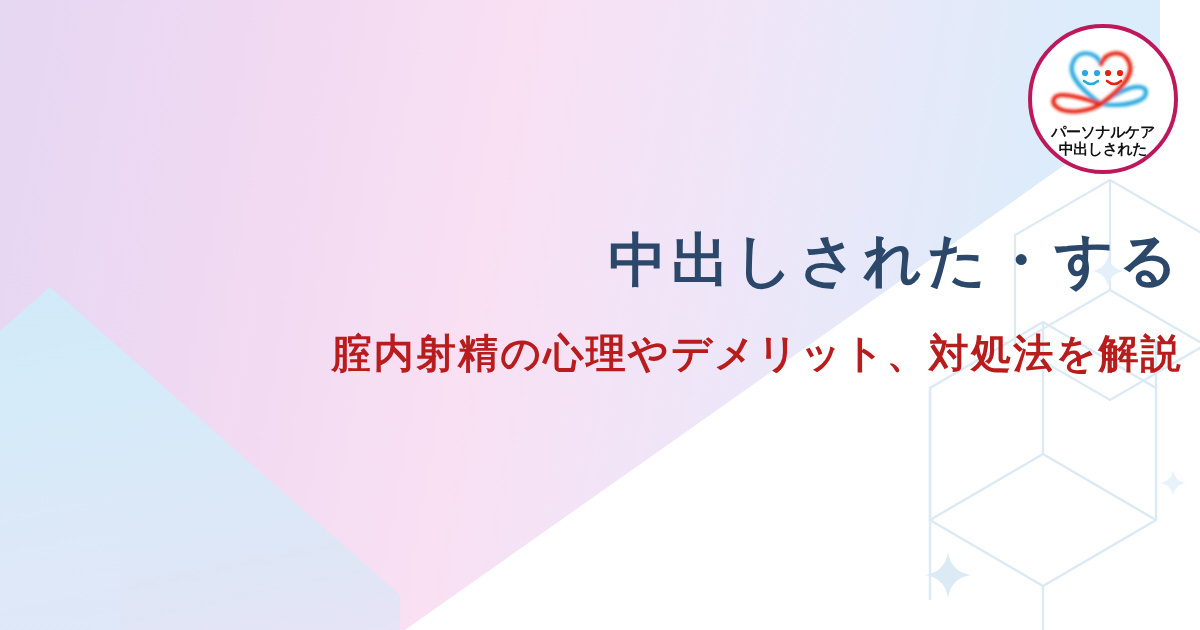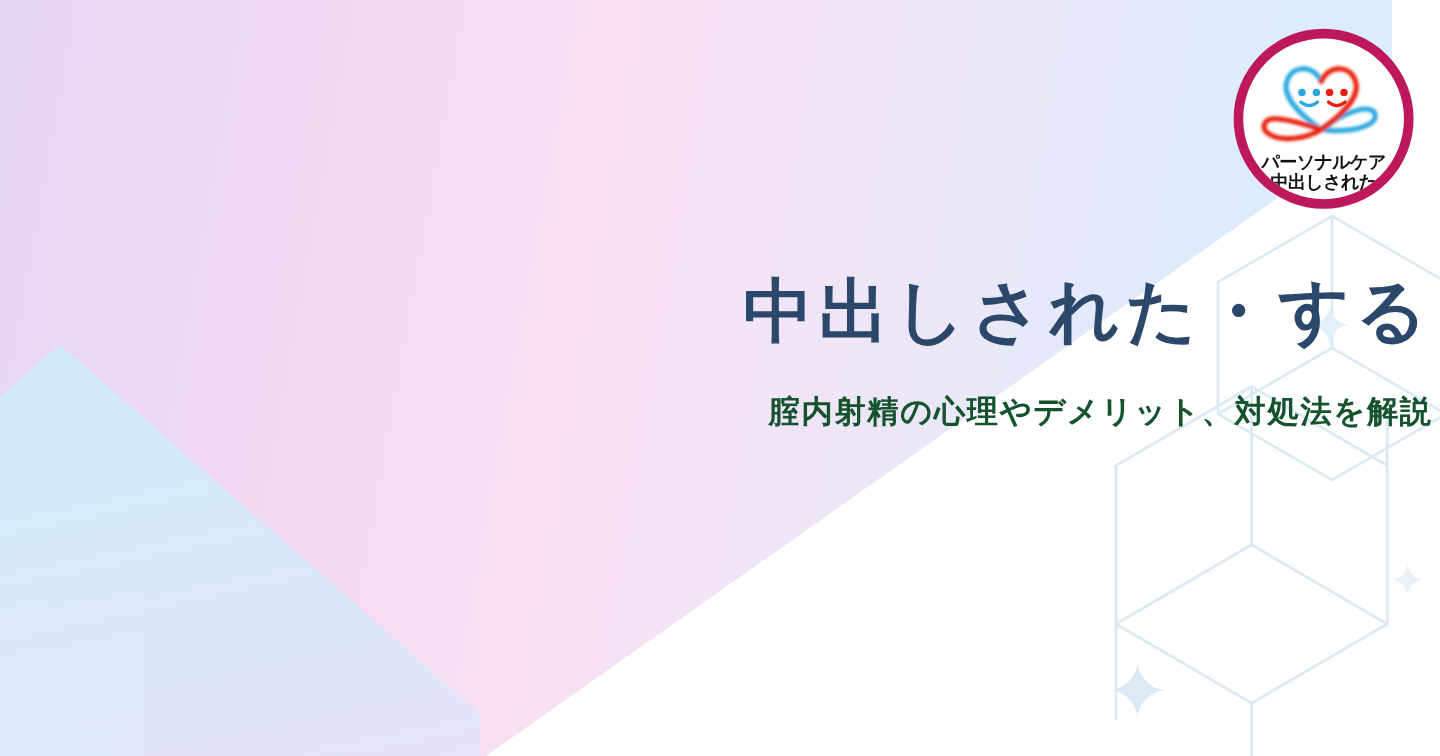"パーソナルケア" .logo-badge { border: 8px solid #be185d -> 4px solid #be185d }
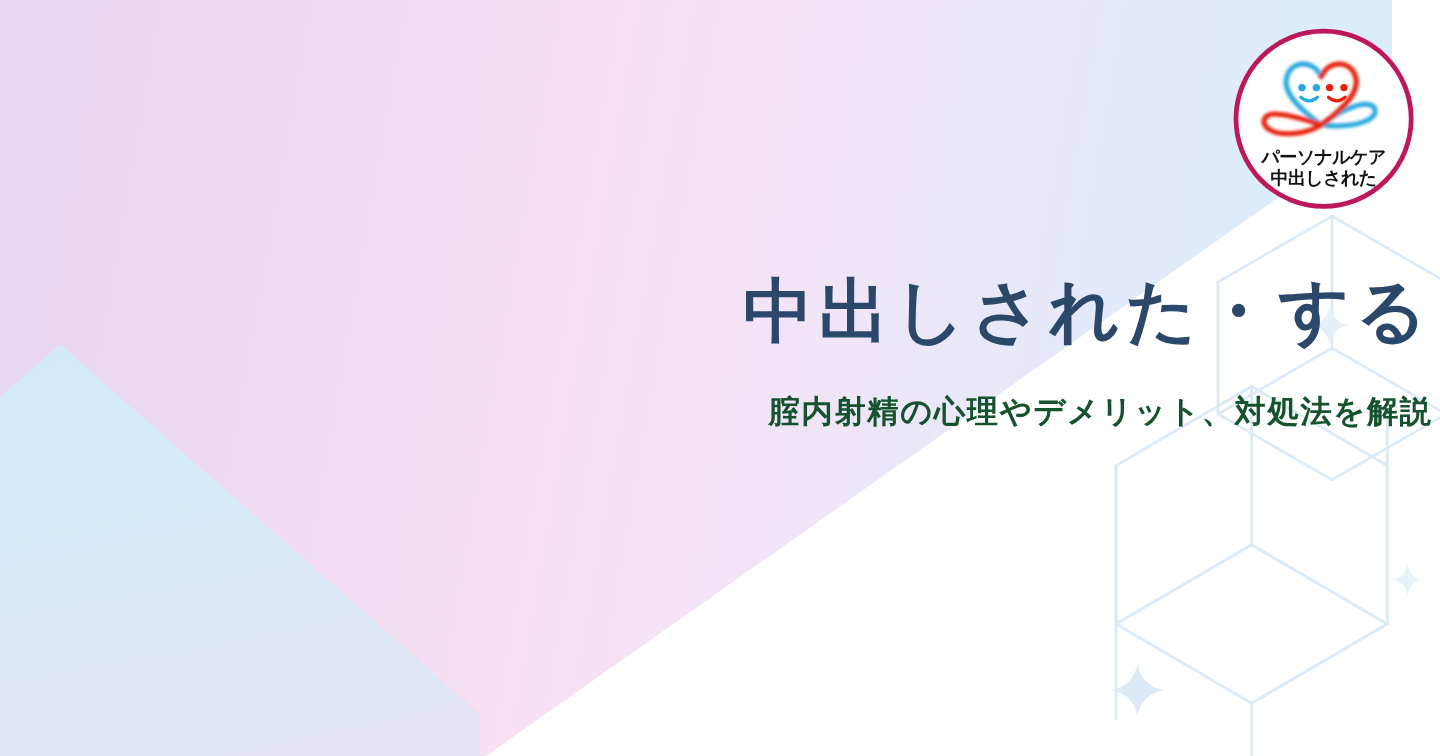"中出しされた・する" .text-block { padding-right: 6px -> 17px }
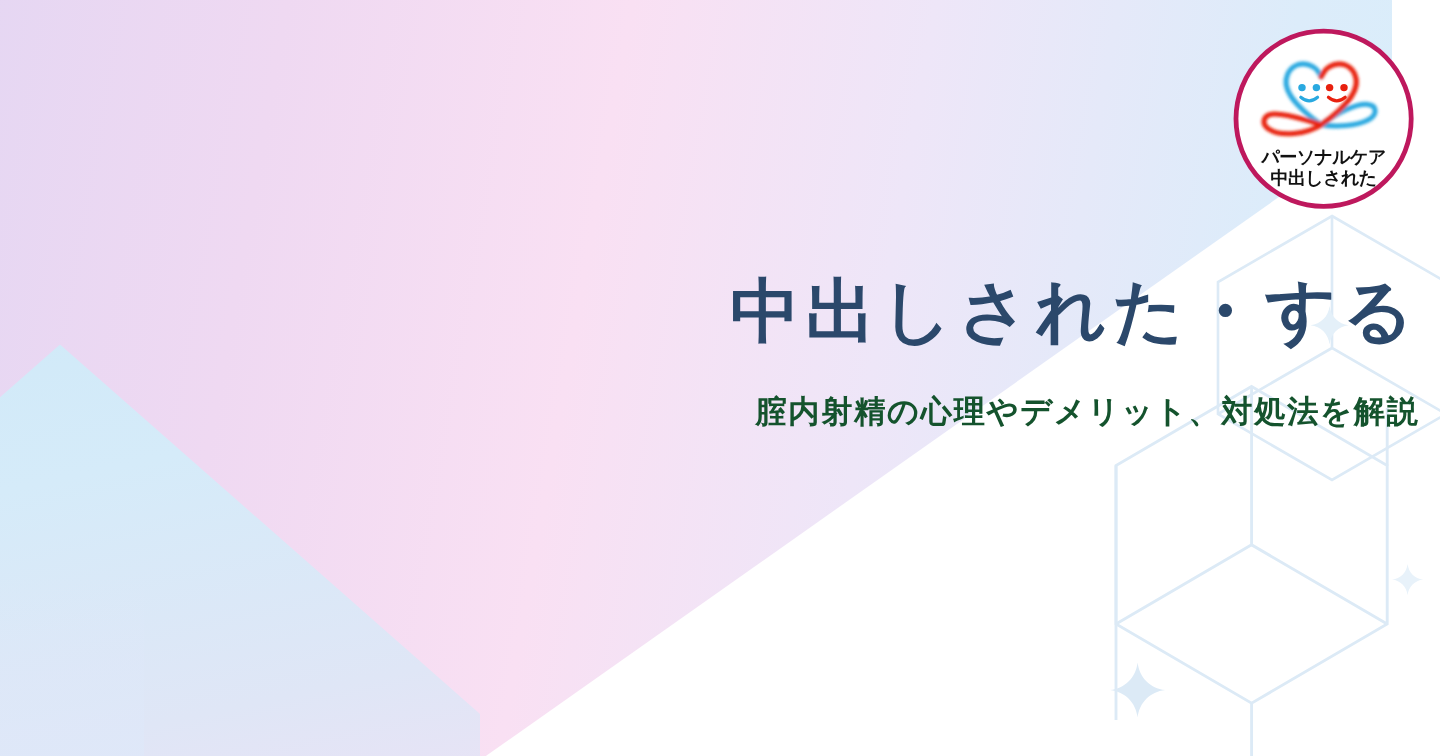"腟内射精の心理やデメリット、対処法を解説" .subhead { color: #14532d -> #b91c1c; font-size: 26px -> 40px }
